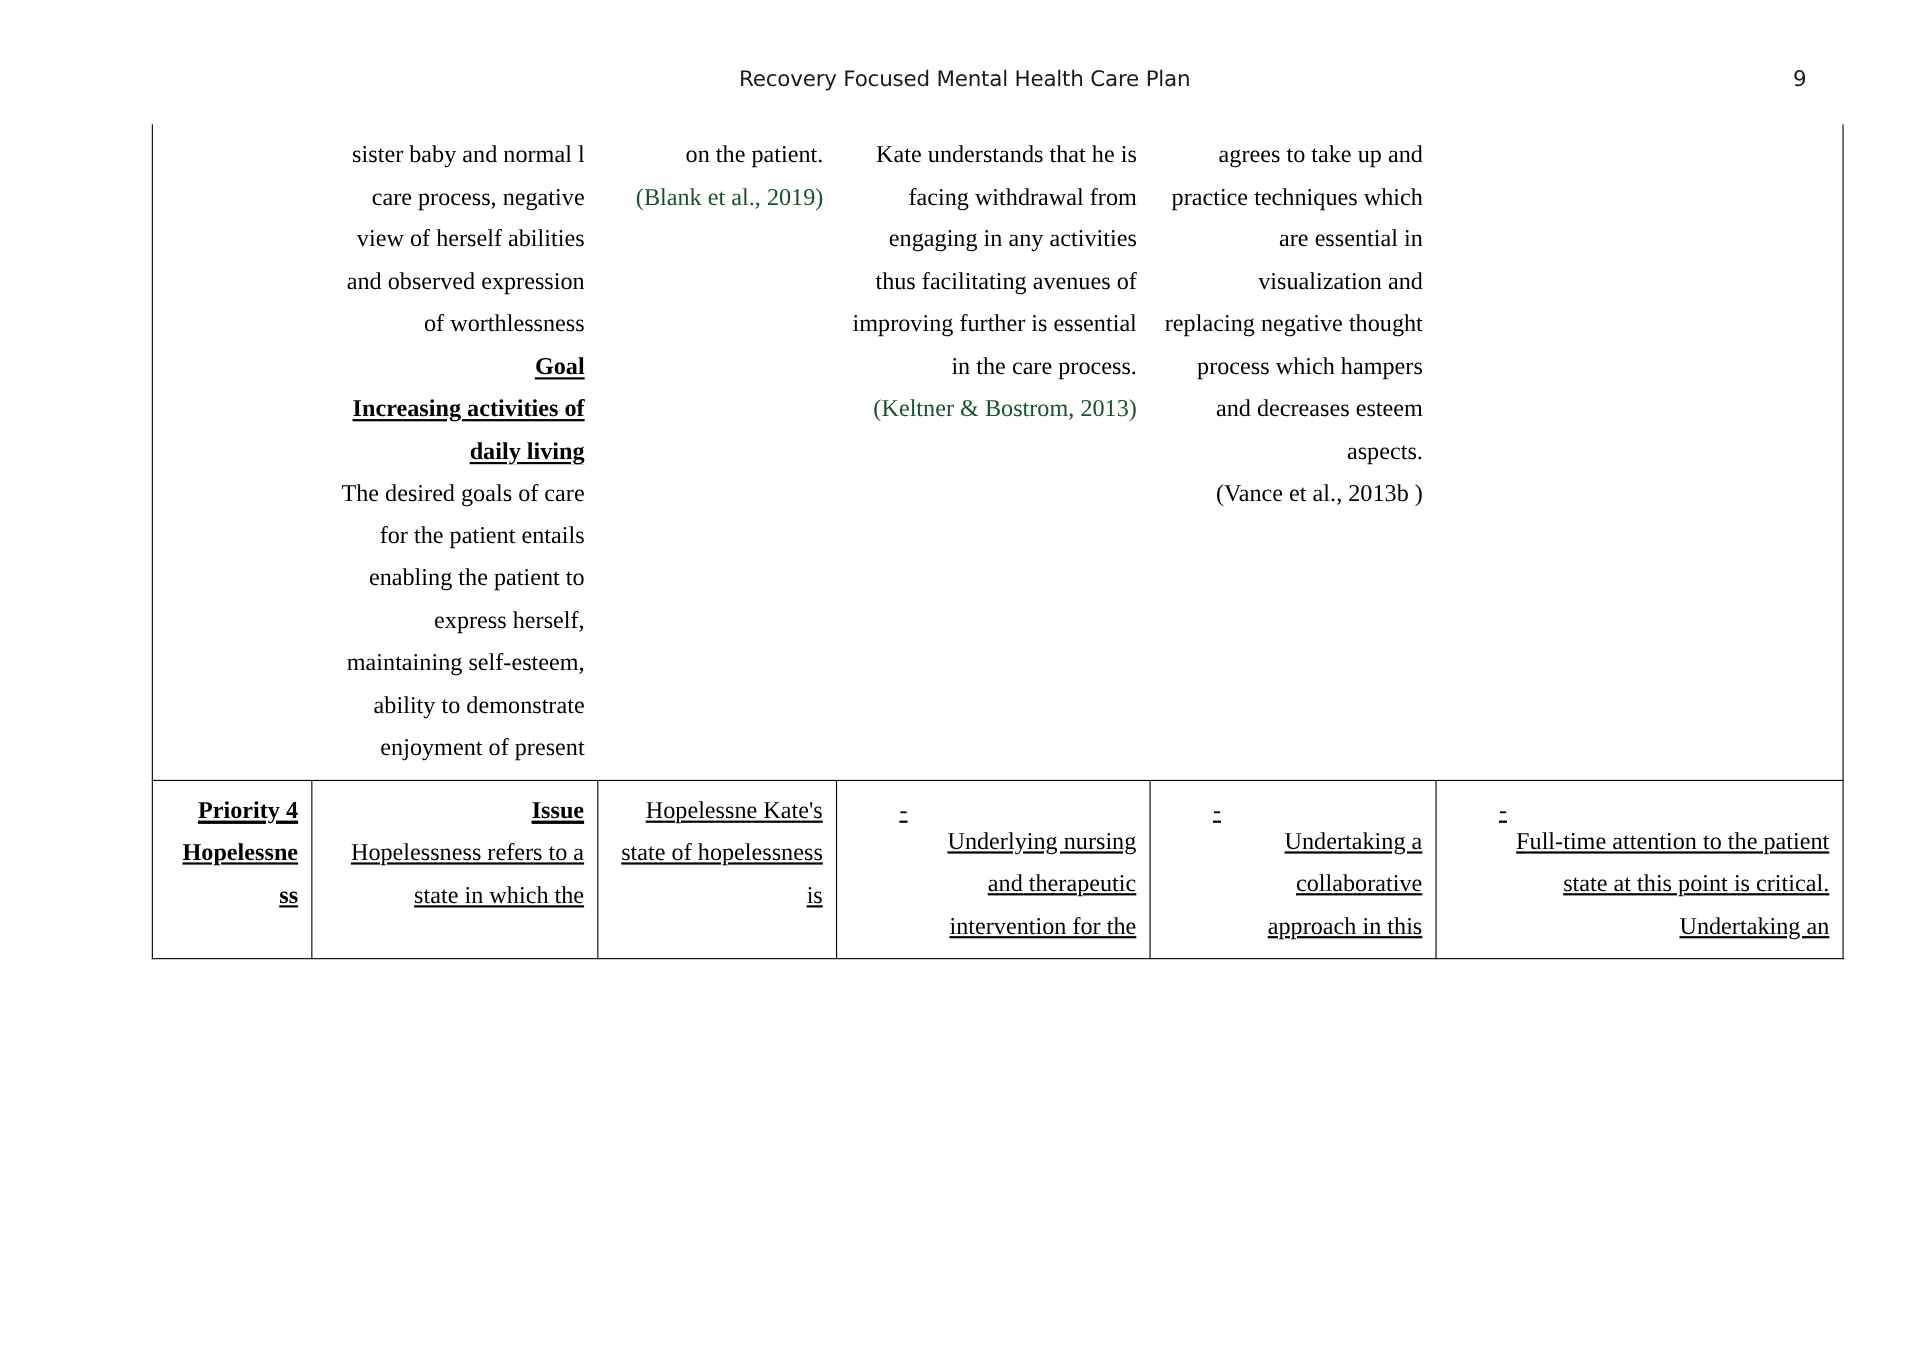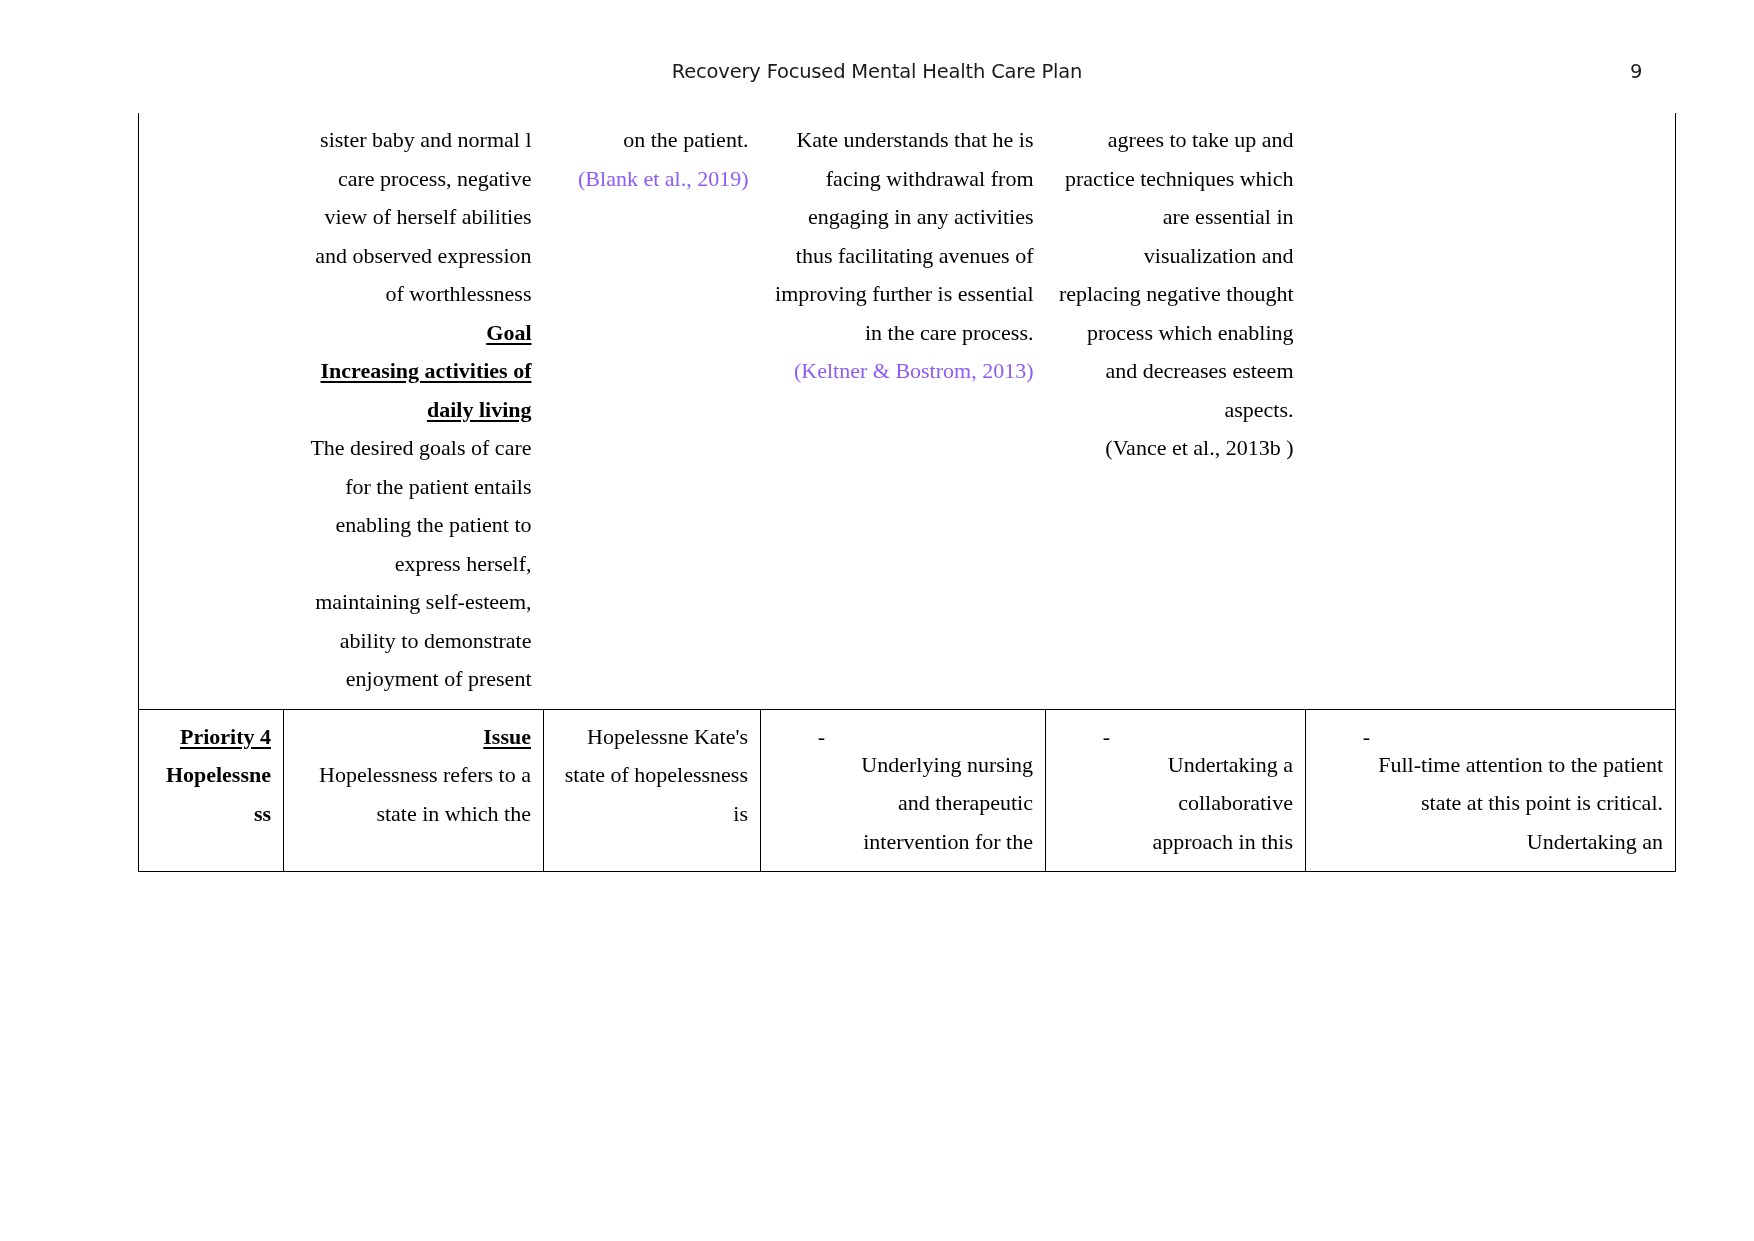"agrees to take up and" p.para { text: enabling -> hampers }
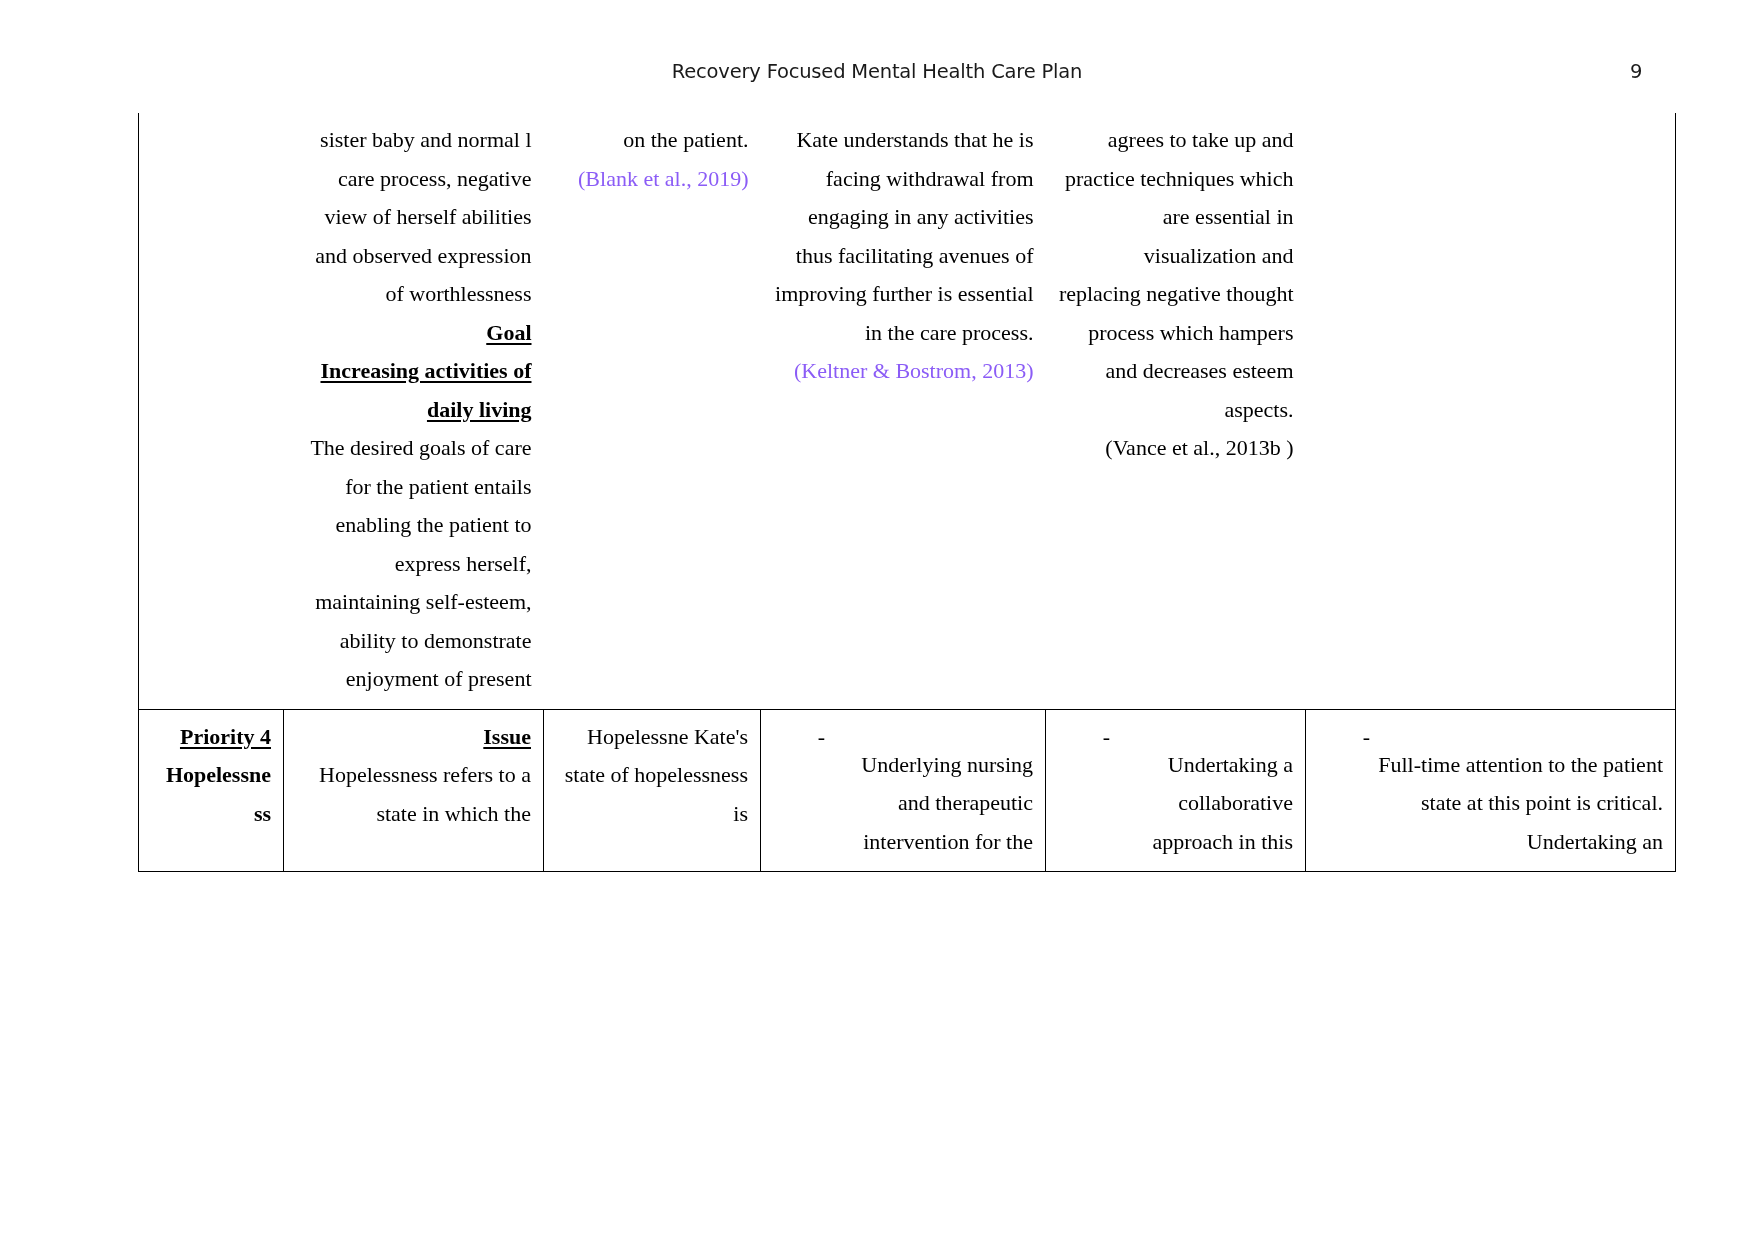"(Blank et al., 2019)" .citation { color: #8b5cf6 -> #14532d }
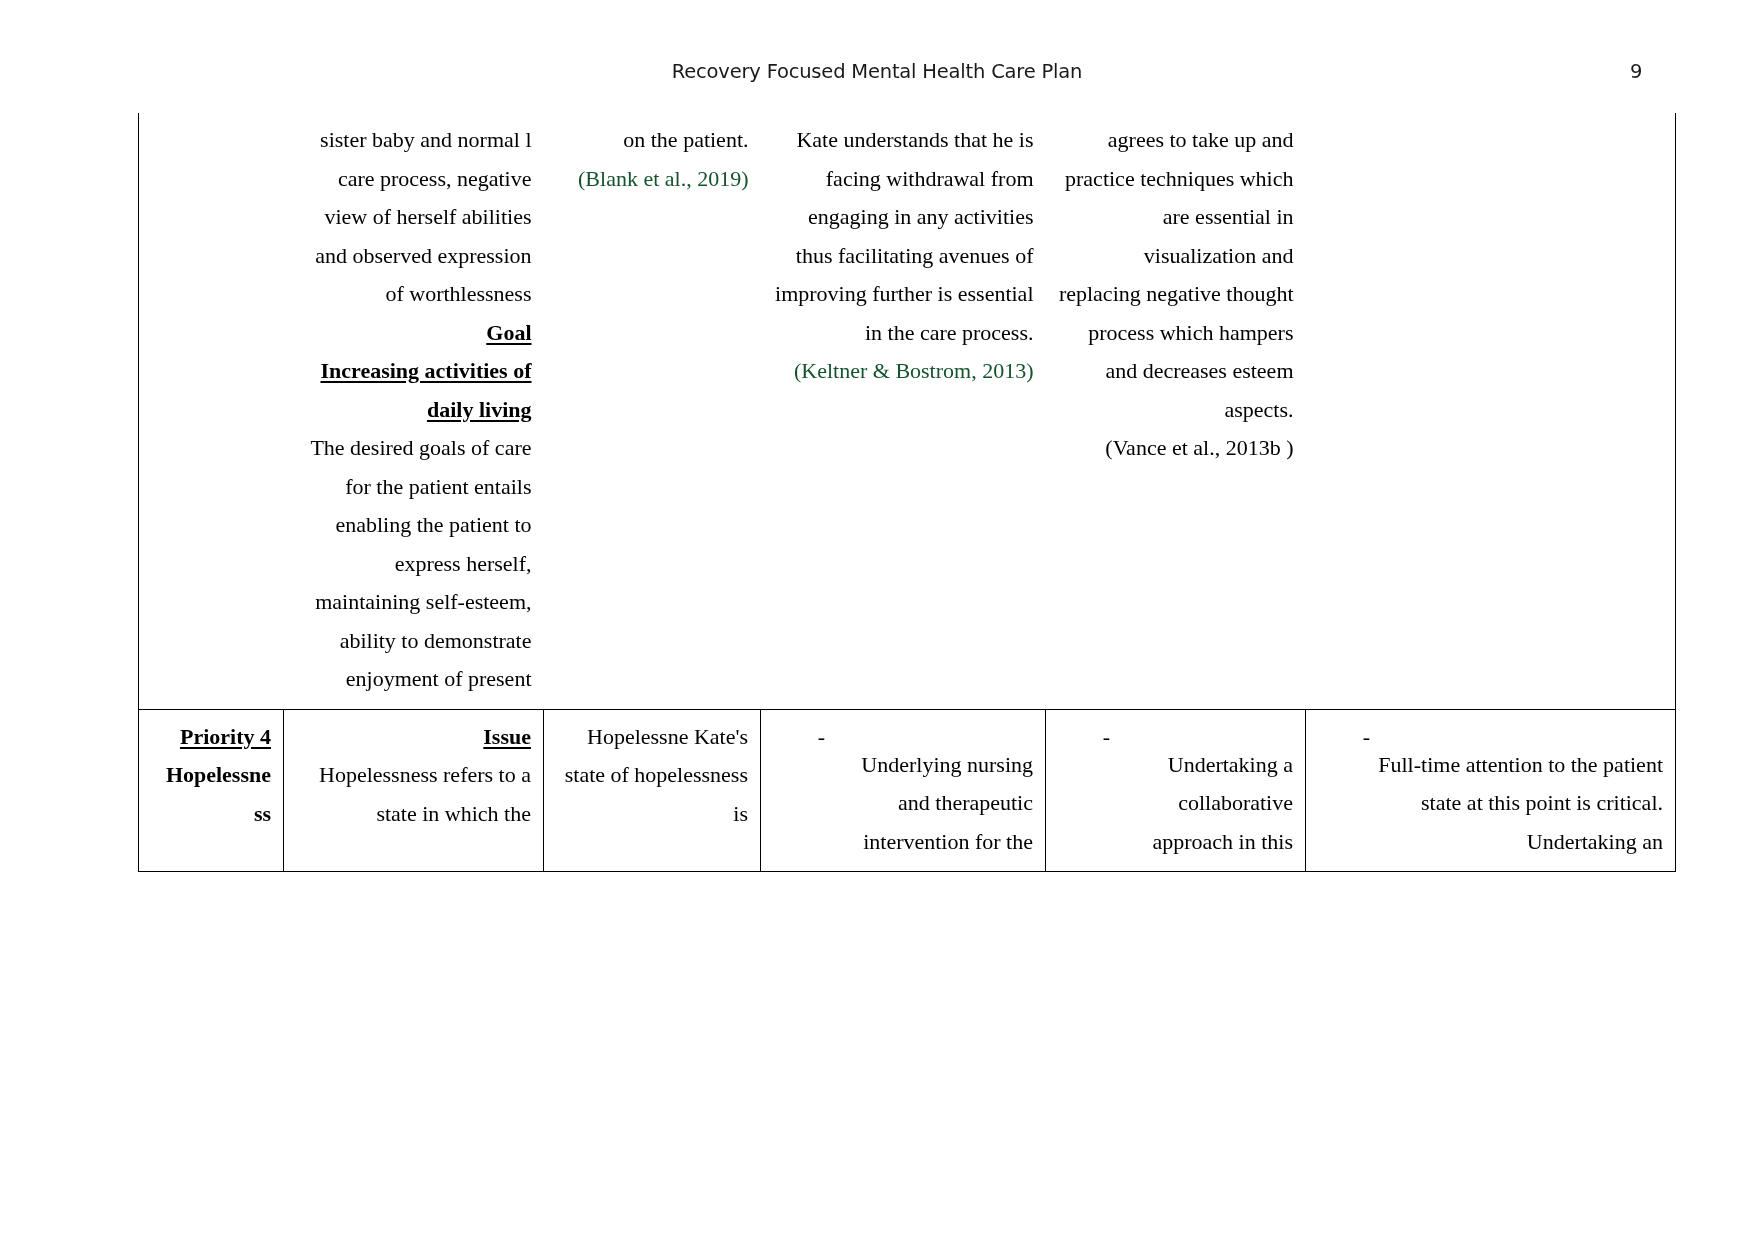"Priority 4" tr.row-priority > td { text-decoration: none -> underline }
